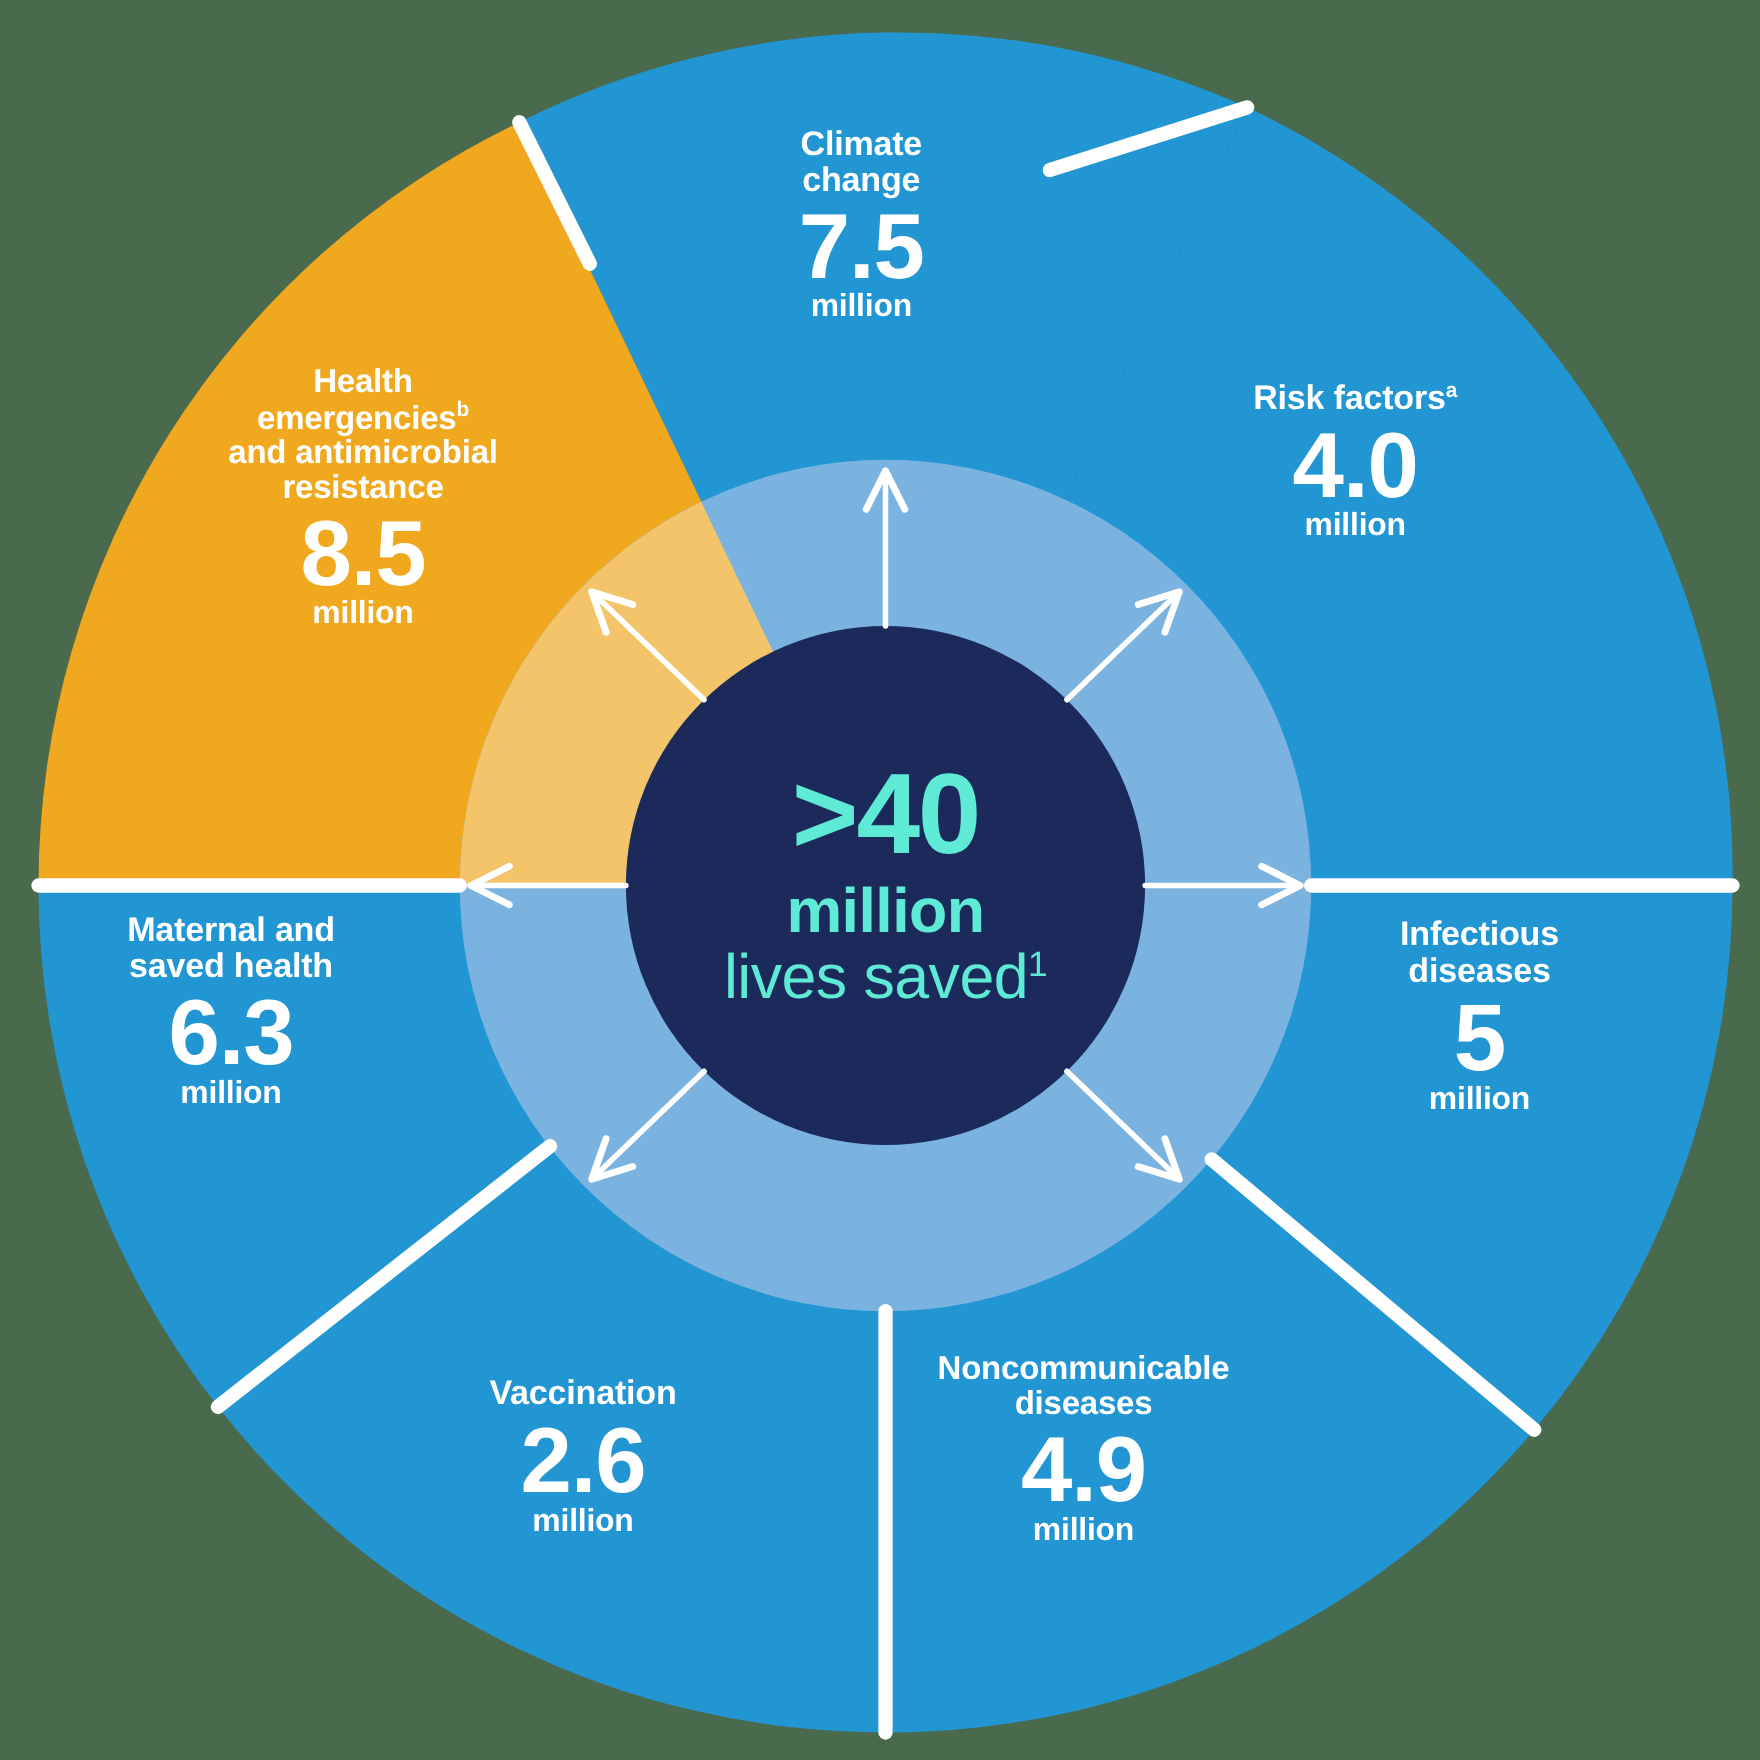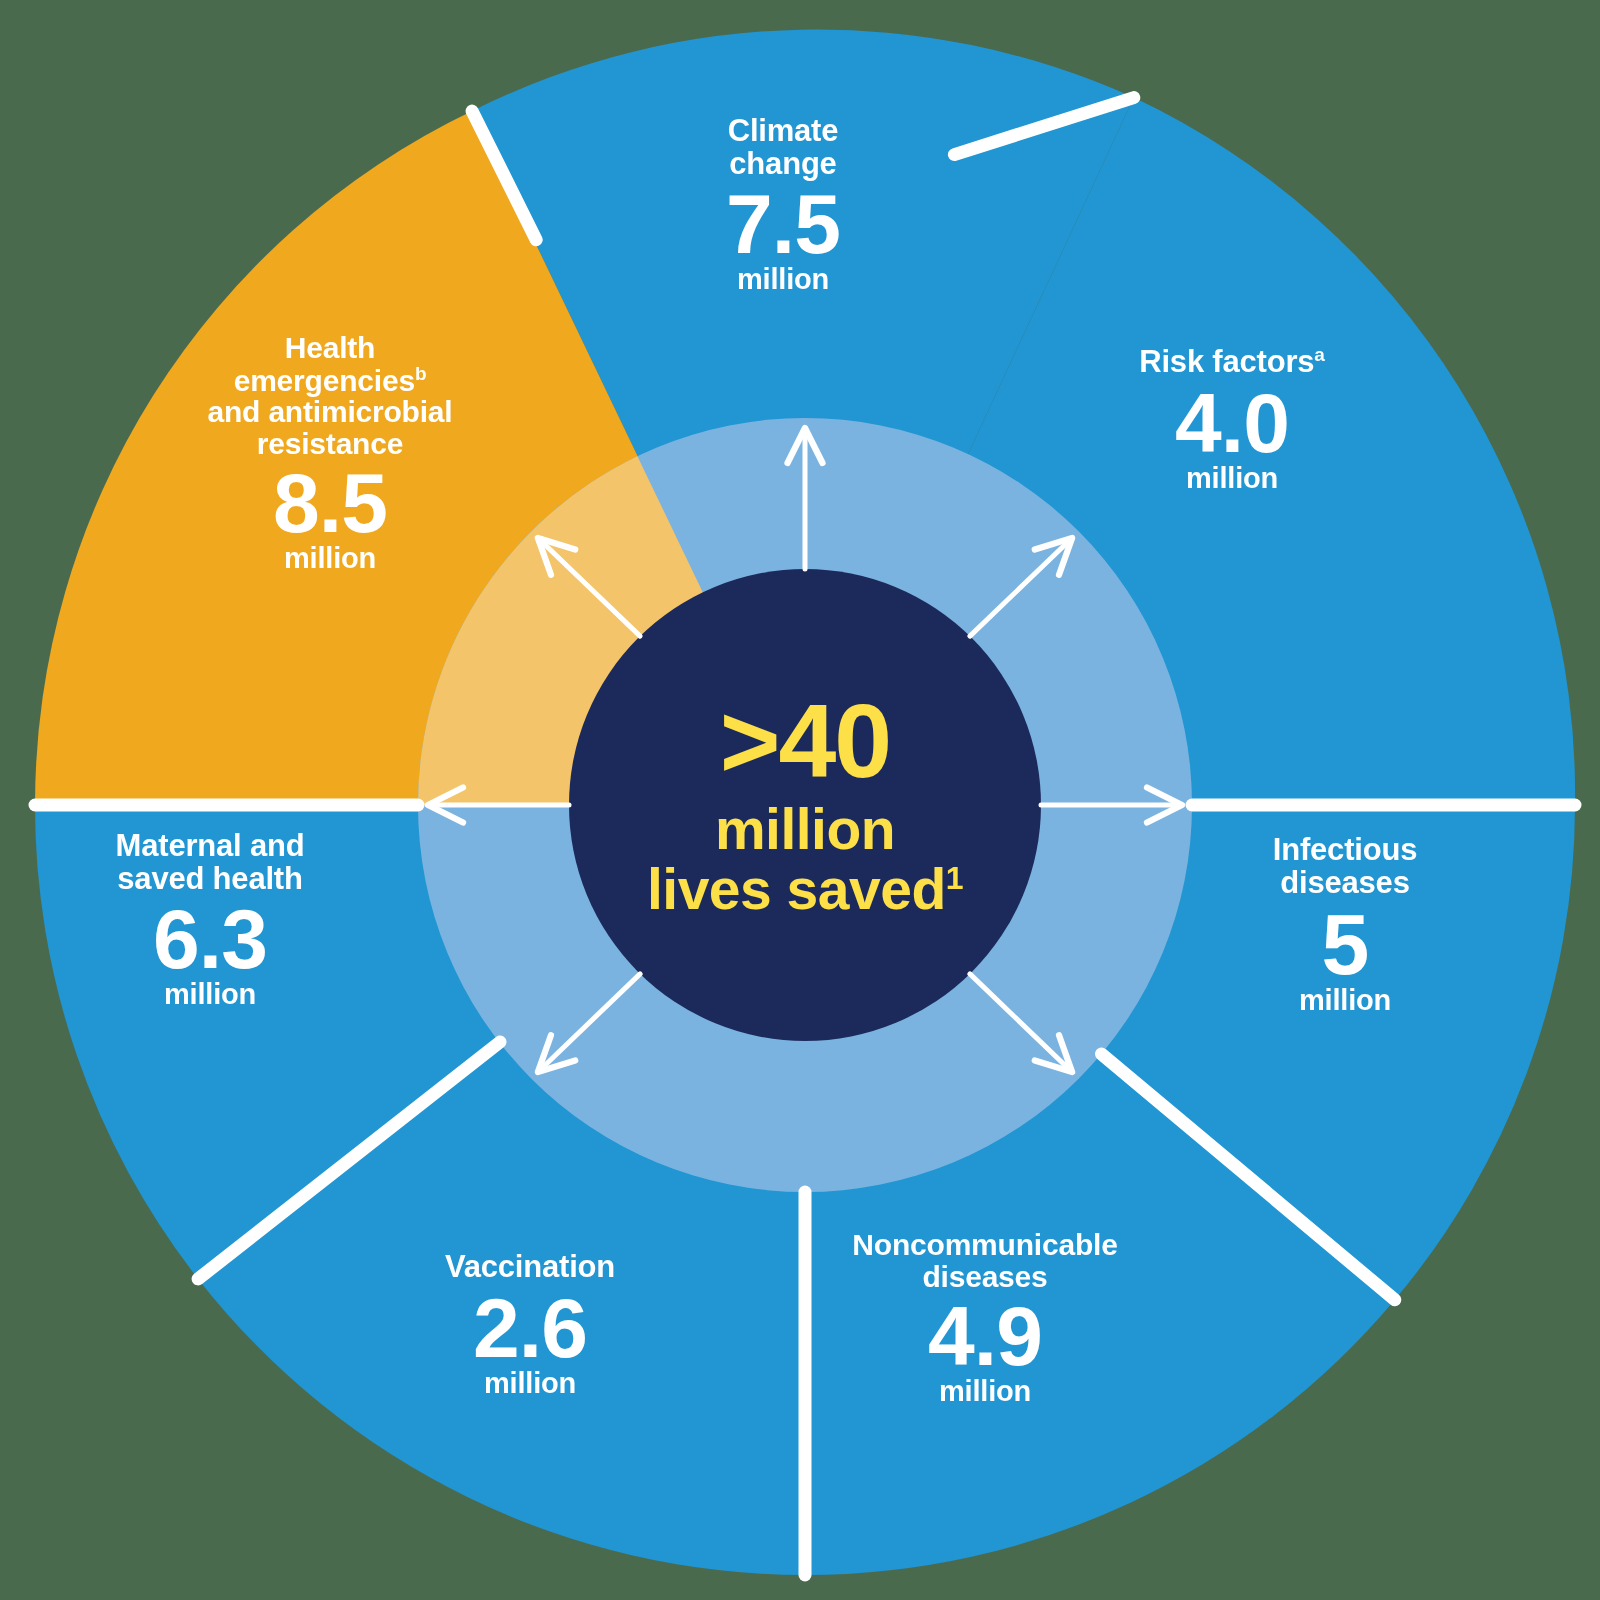">40" .center-text { color: #fde047 -> #5eead4 }
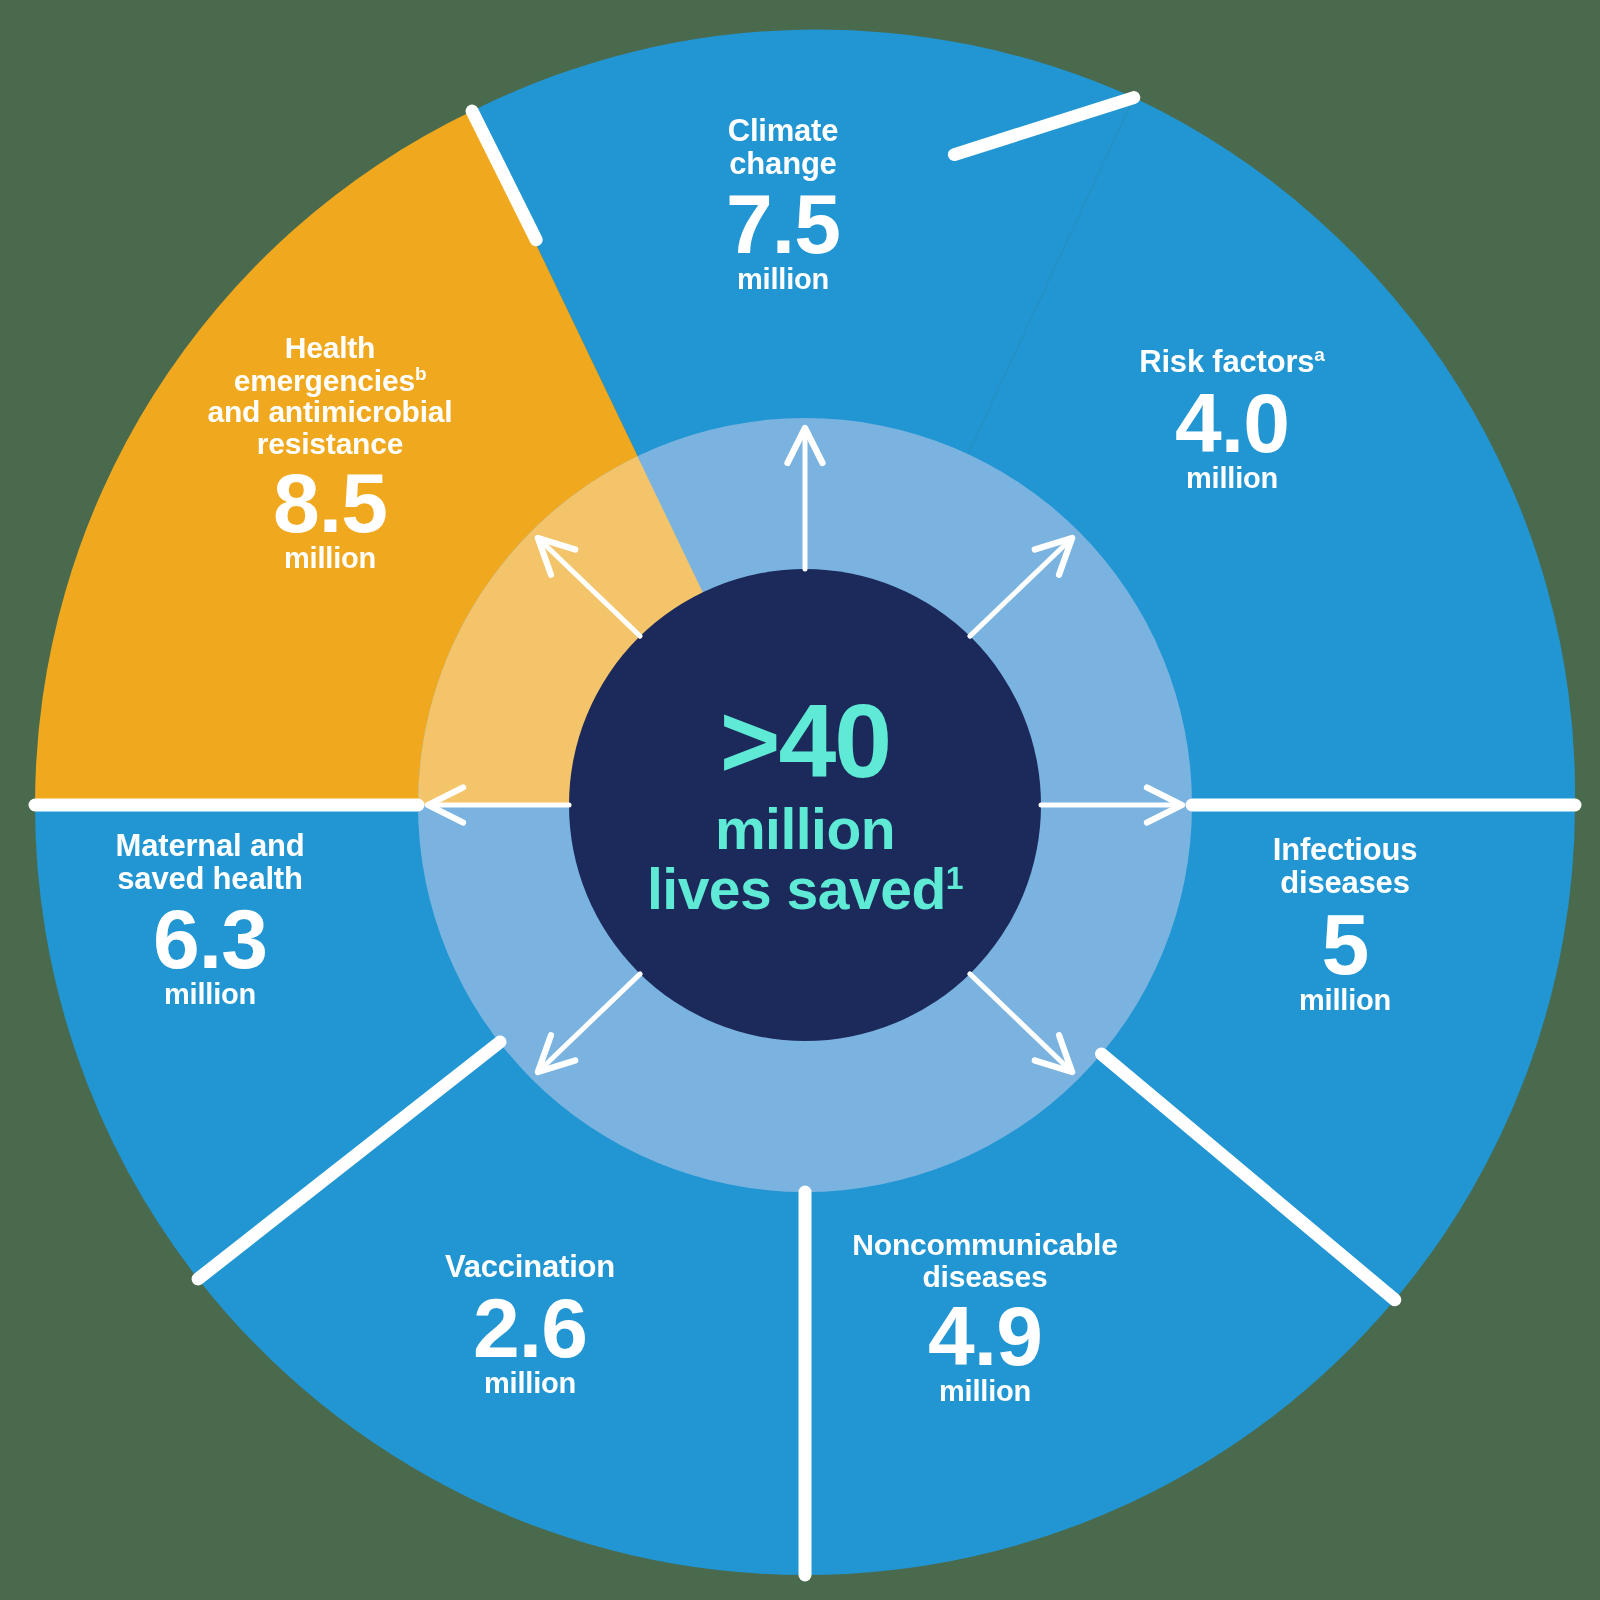"lives saved1" .center-text .m2 { font-weight: 700 -> 400 }
